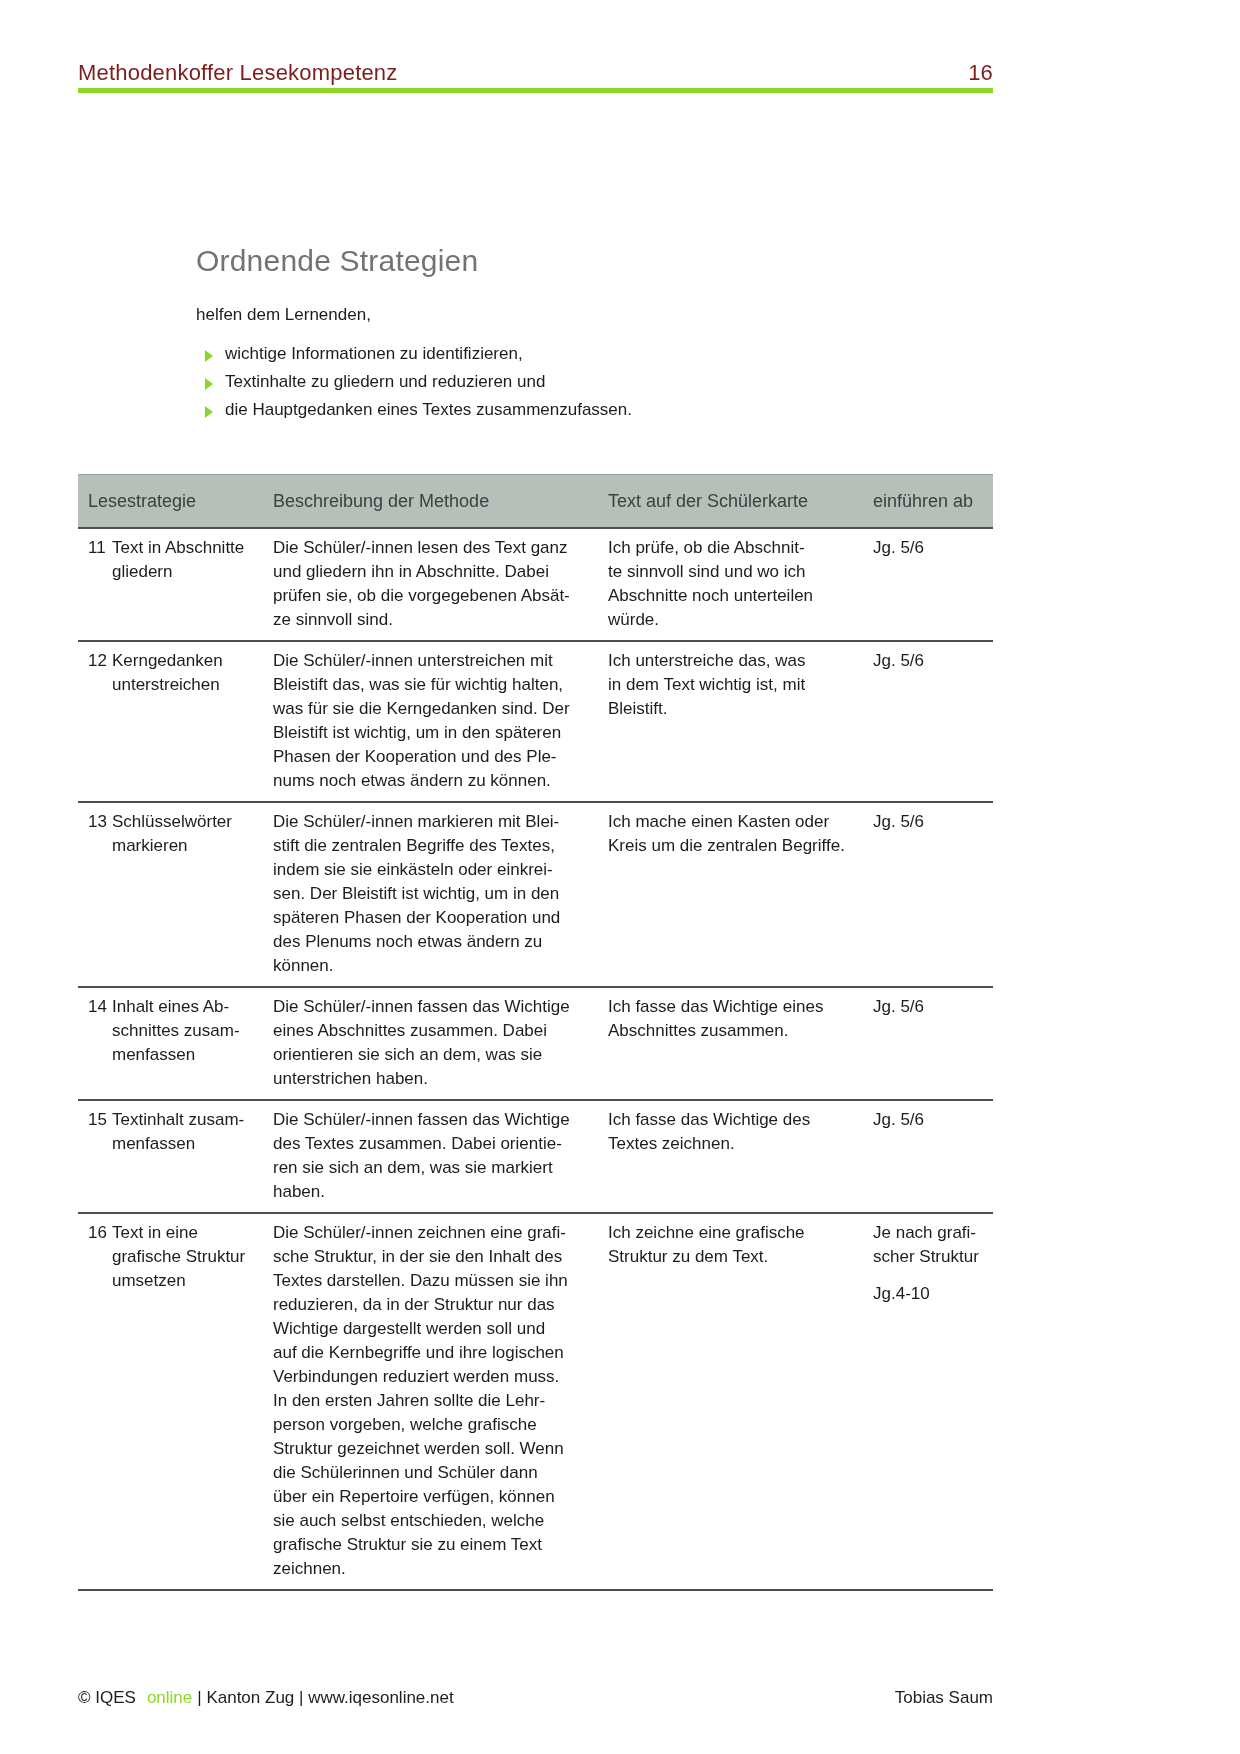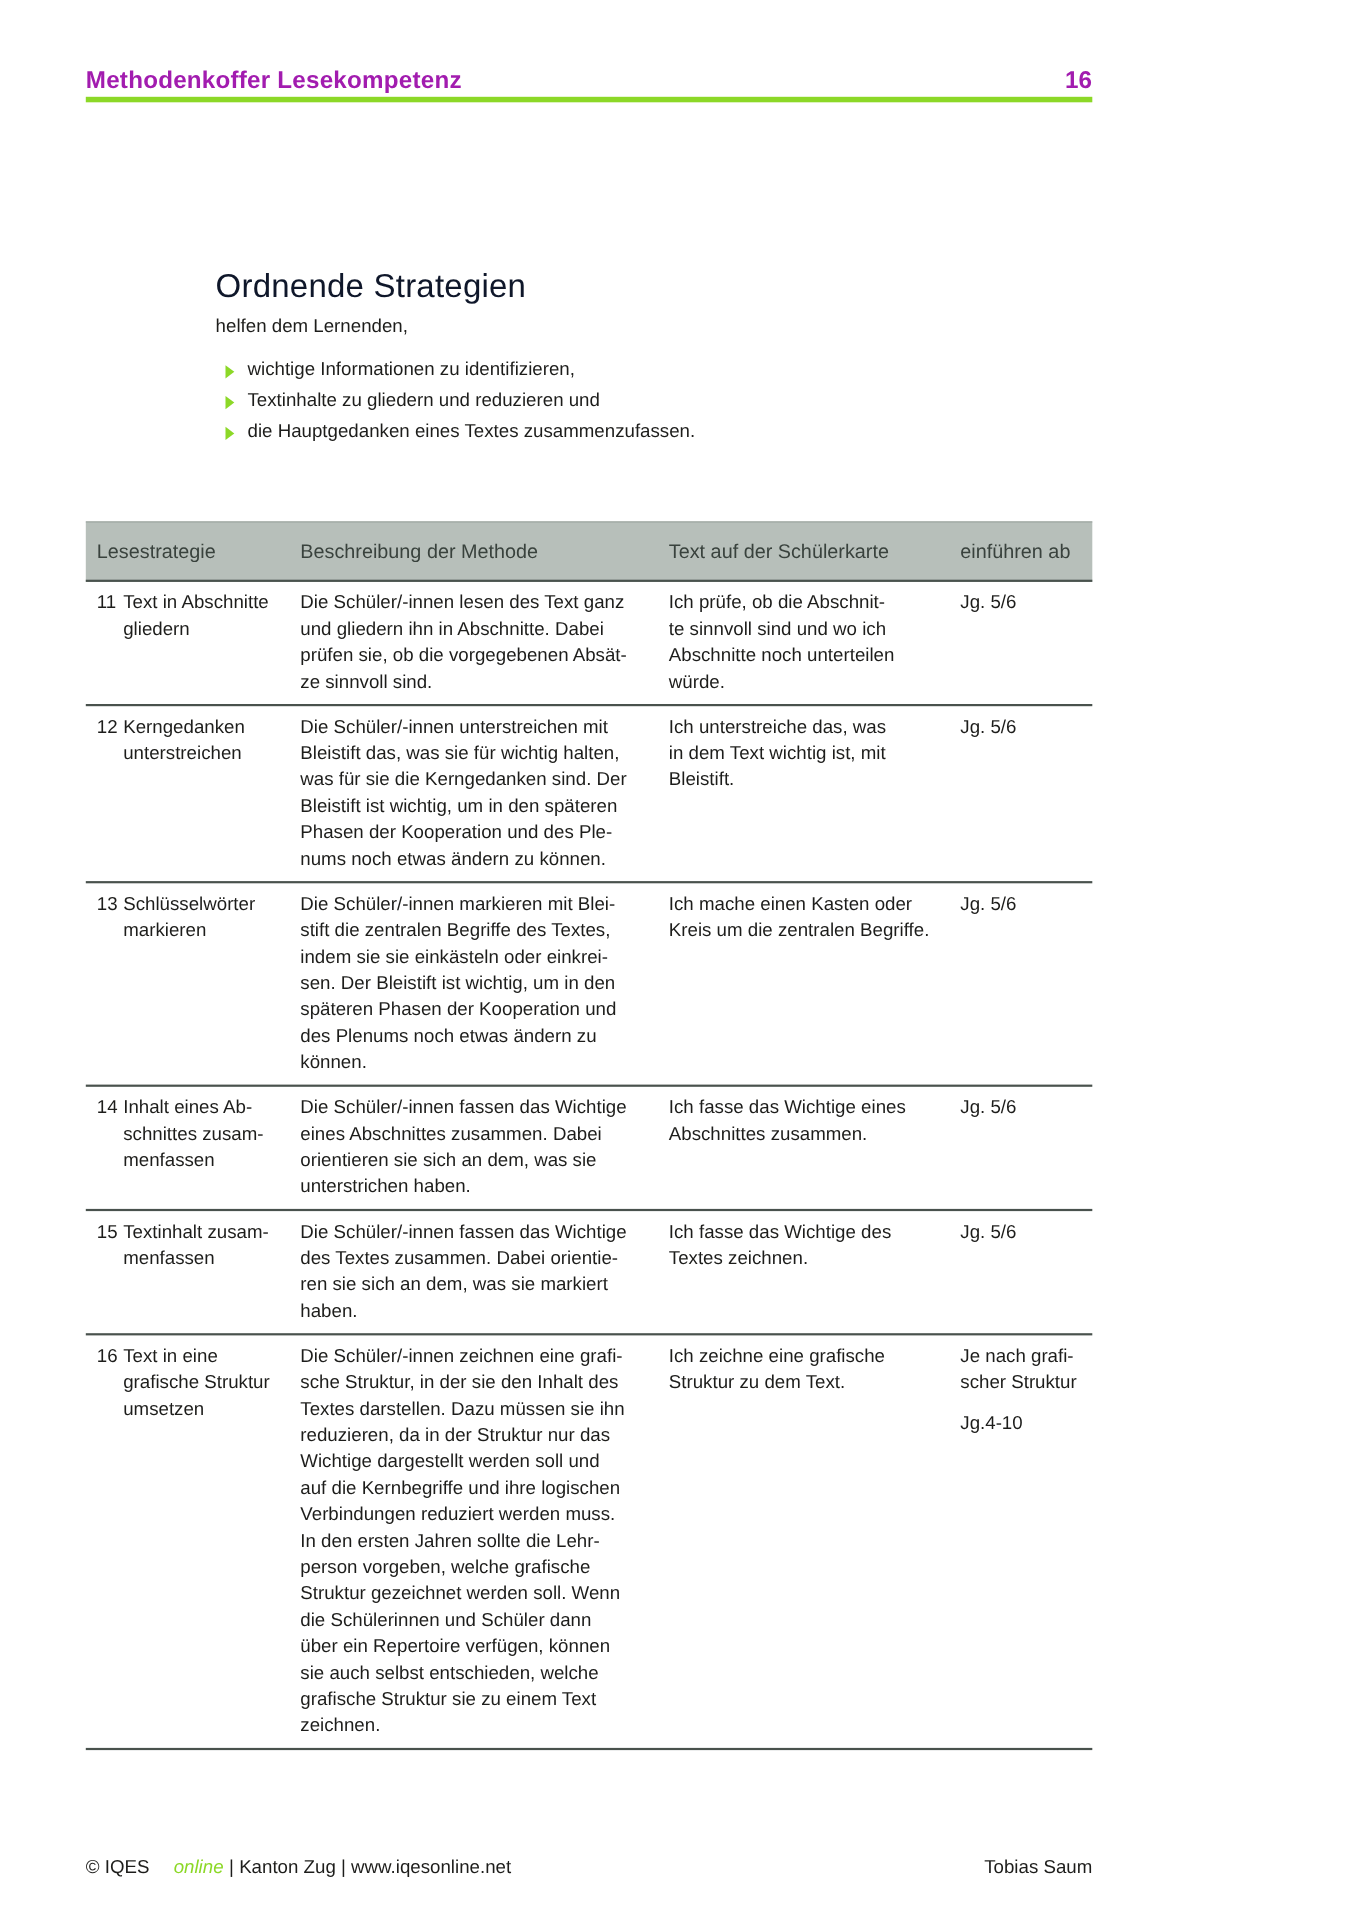"Methodenkoffer Lesekompetenz" .doc-header { color: #a21caf -> #7f1d1d; font-weight: 700 -> 400 }
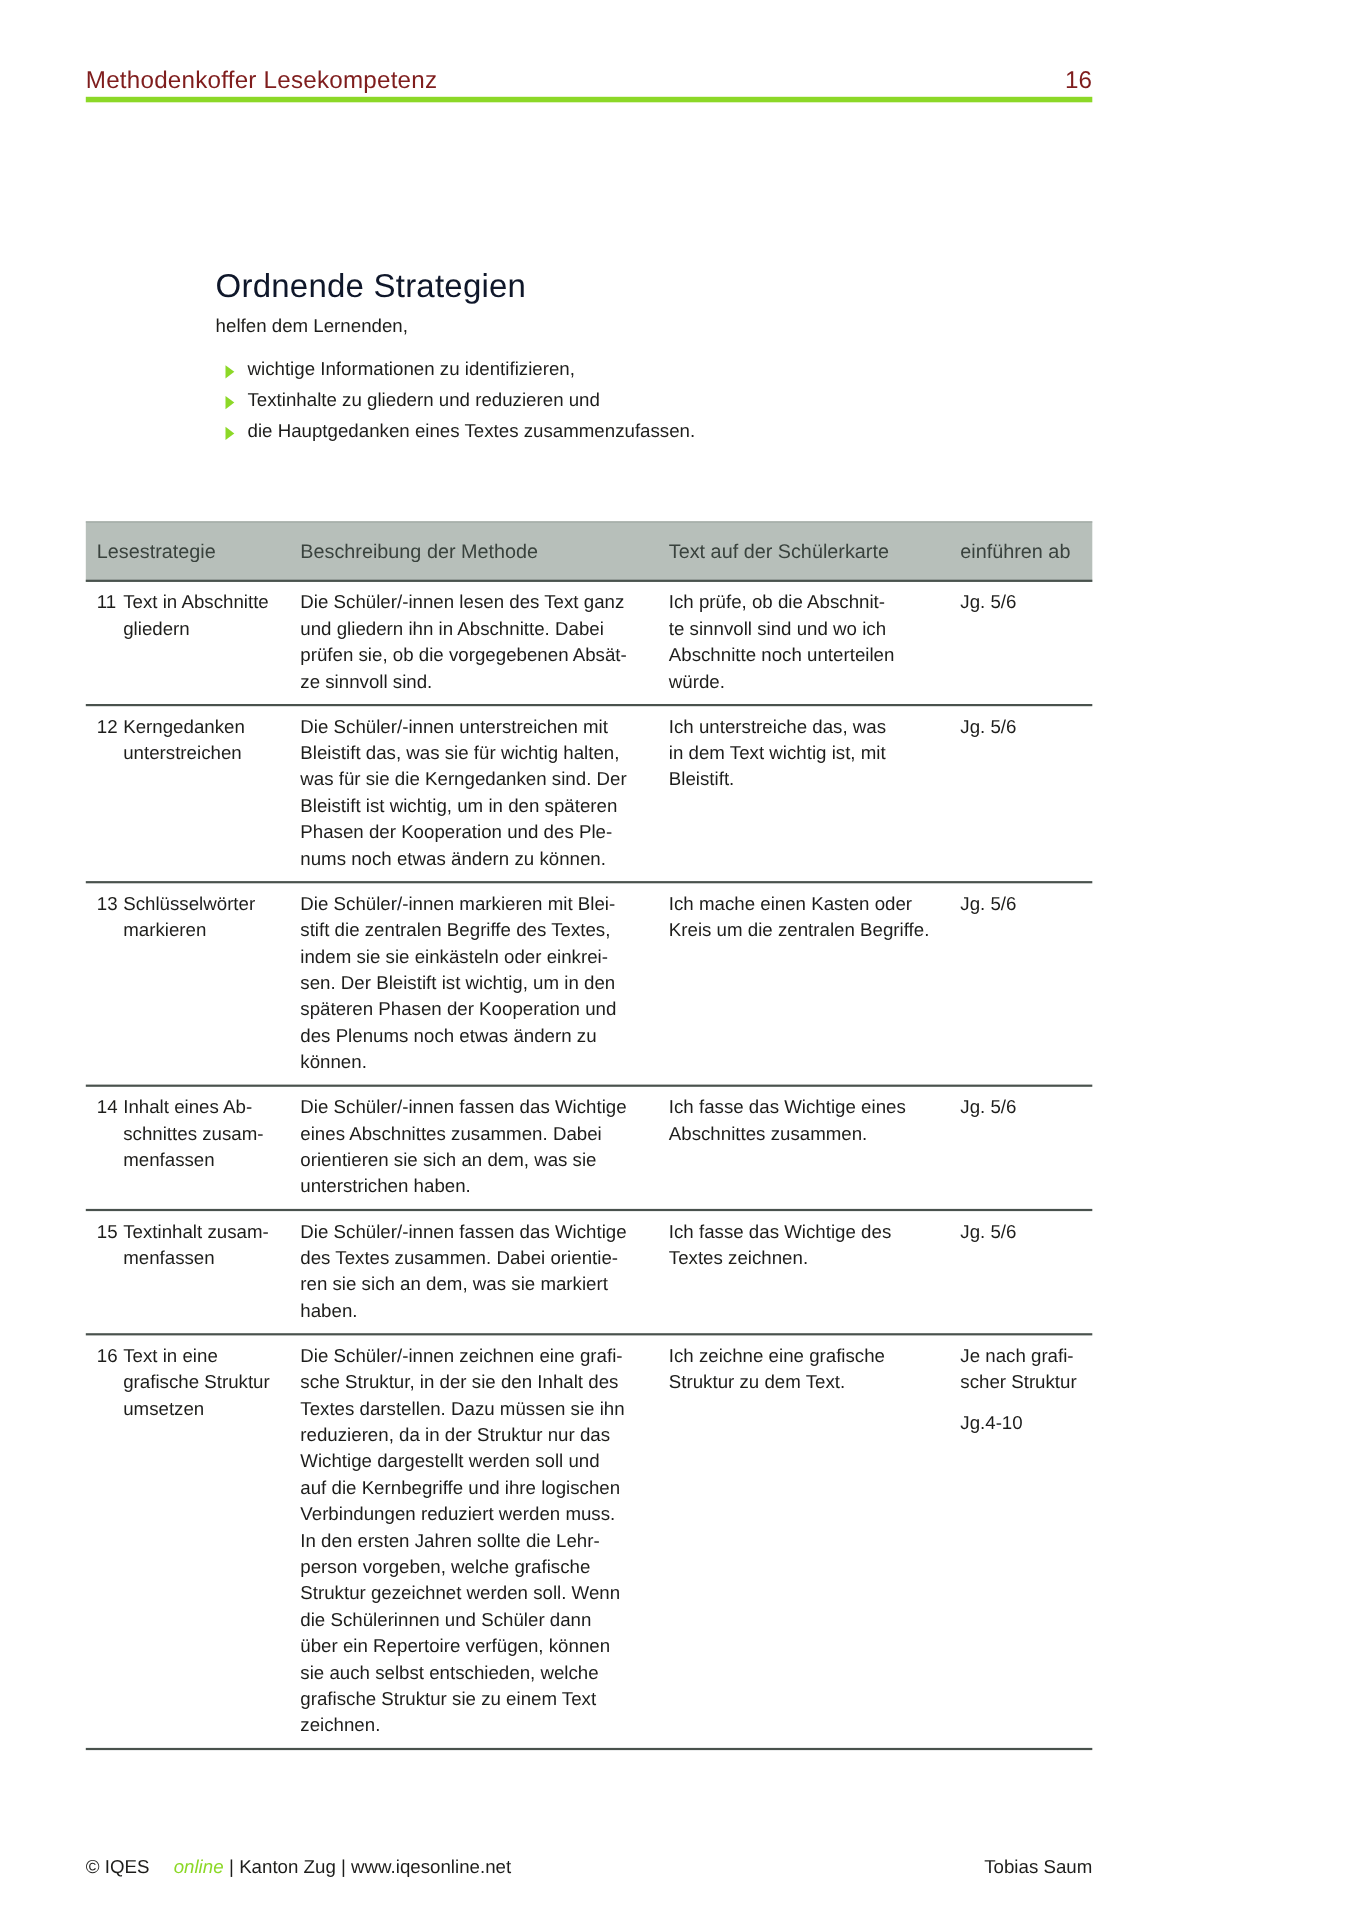"Ordnende Strategien" .intro h1 { color: #0f172a -> #737373; margin-bottom: 9px -> 27px }
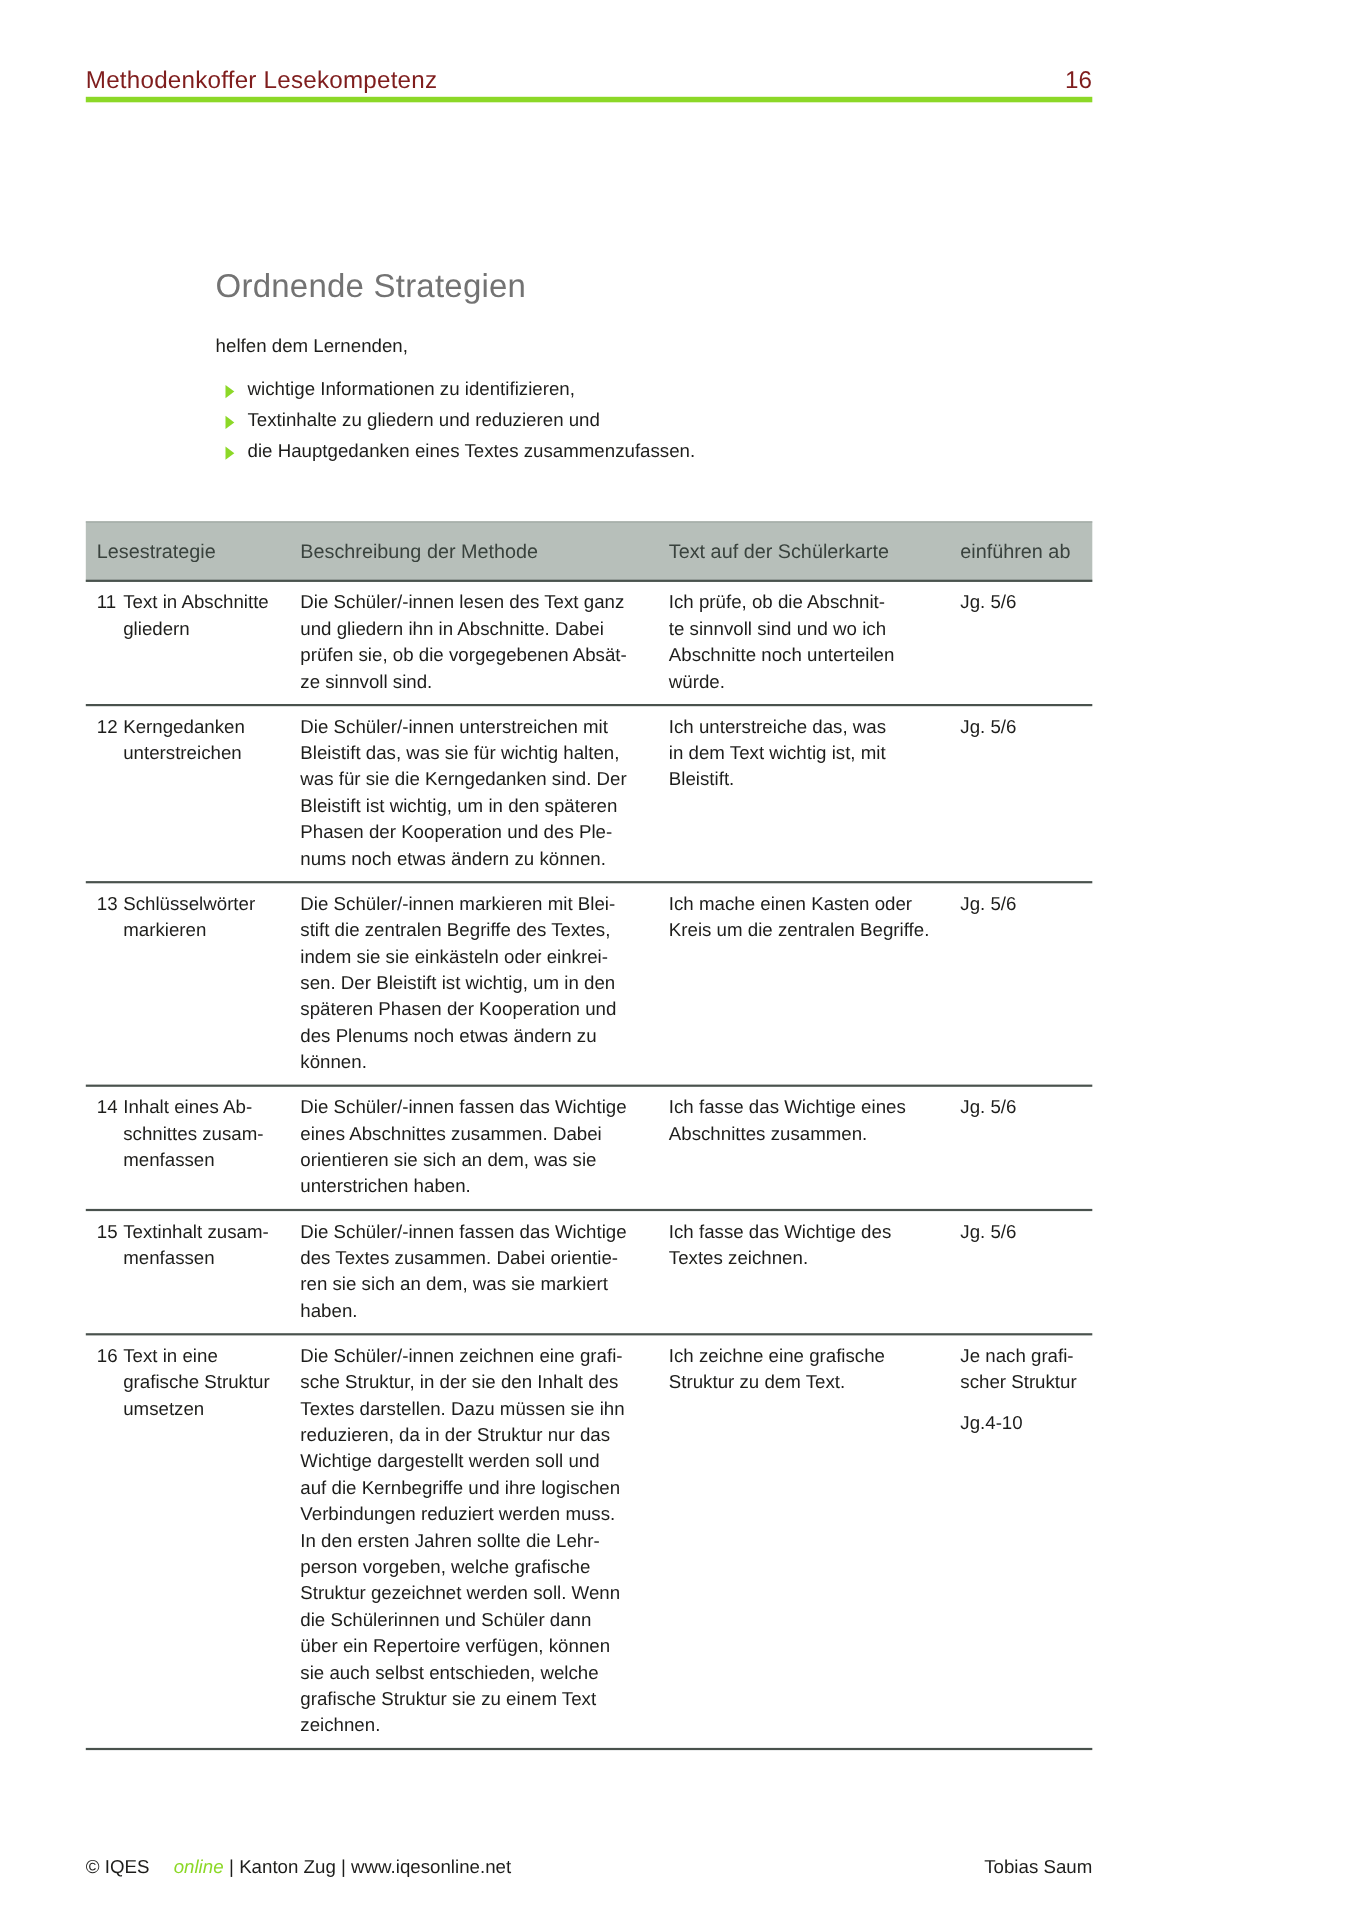"online" .brand { font-style: italic -> none; margin-left: 22px -> 11px }
